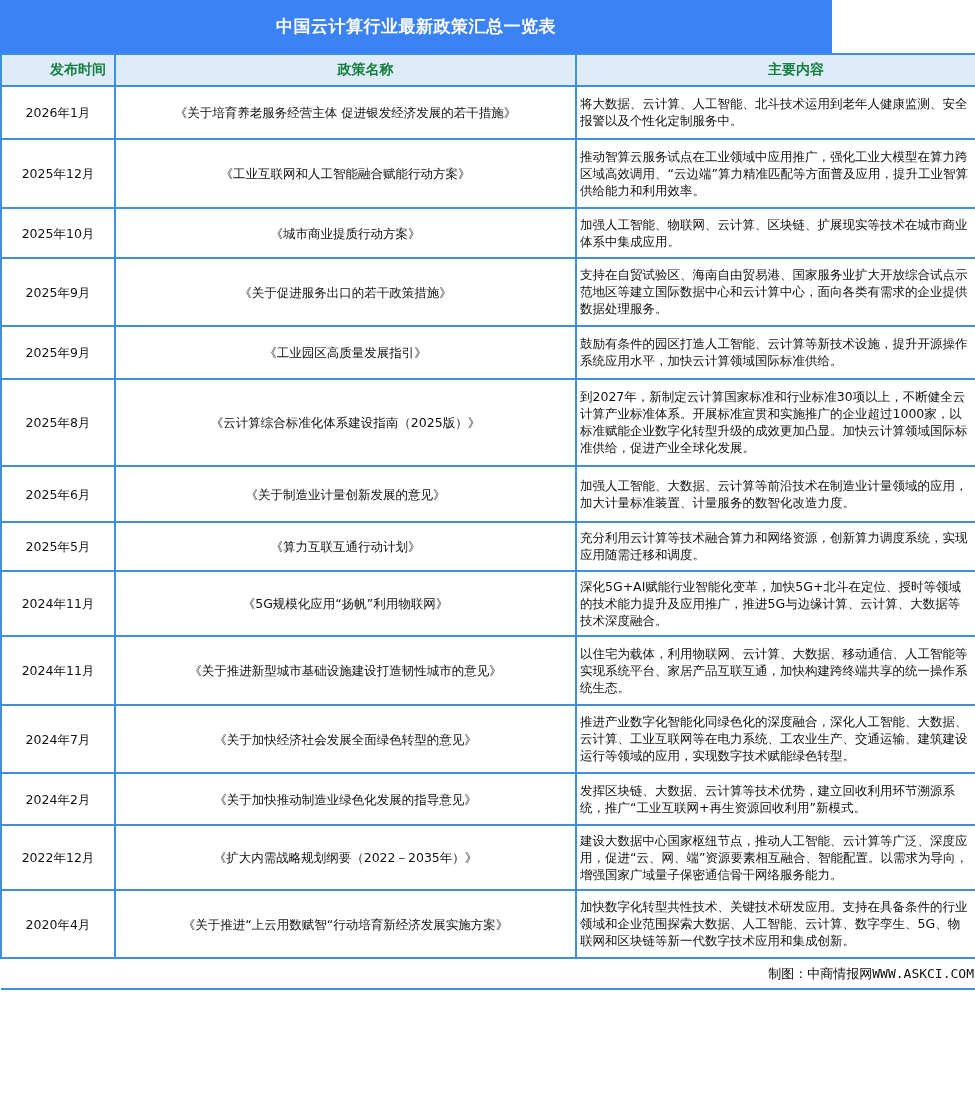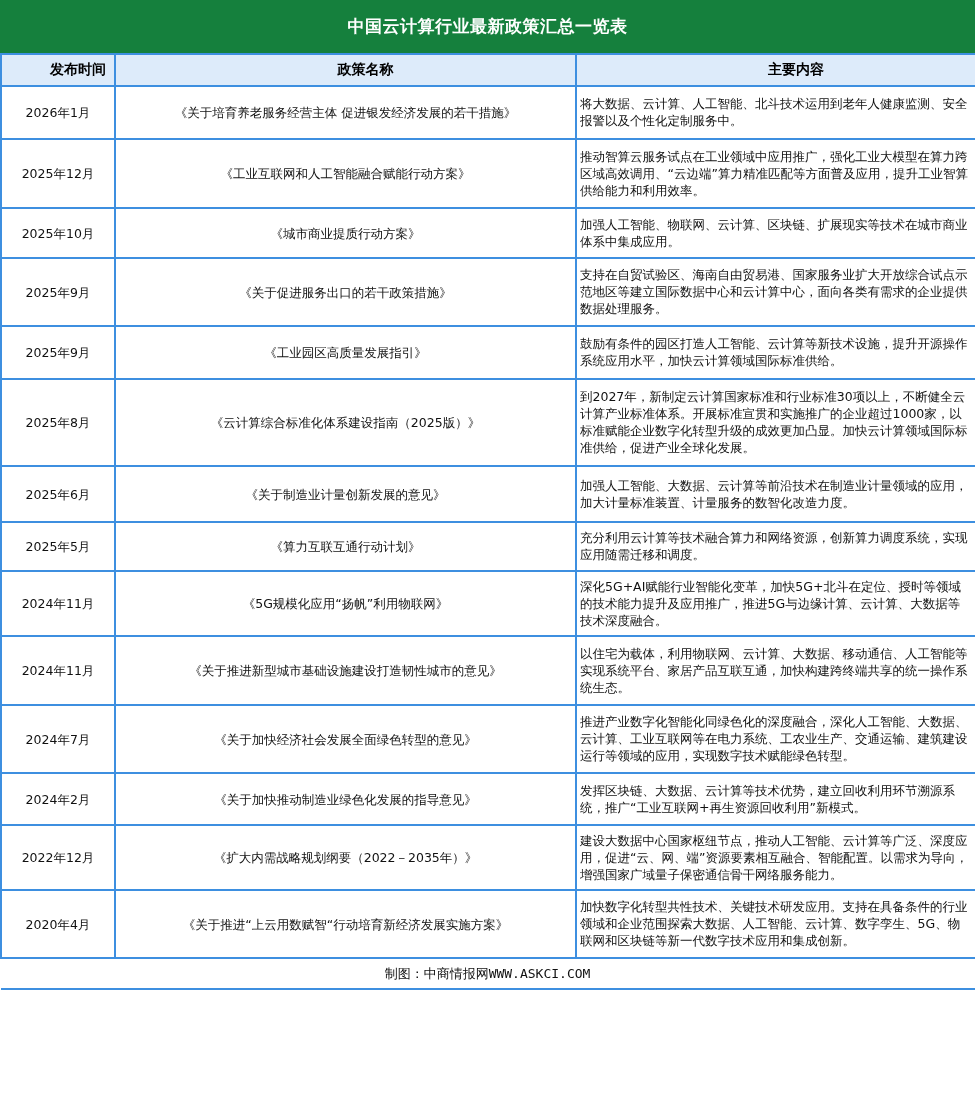"中国云计算行业最新政策汇总一览表" .title-bar { background: #15803d -> #3b82f6; width: 975px -> 832px }
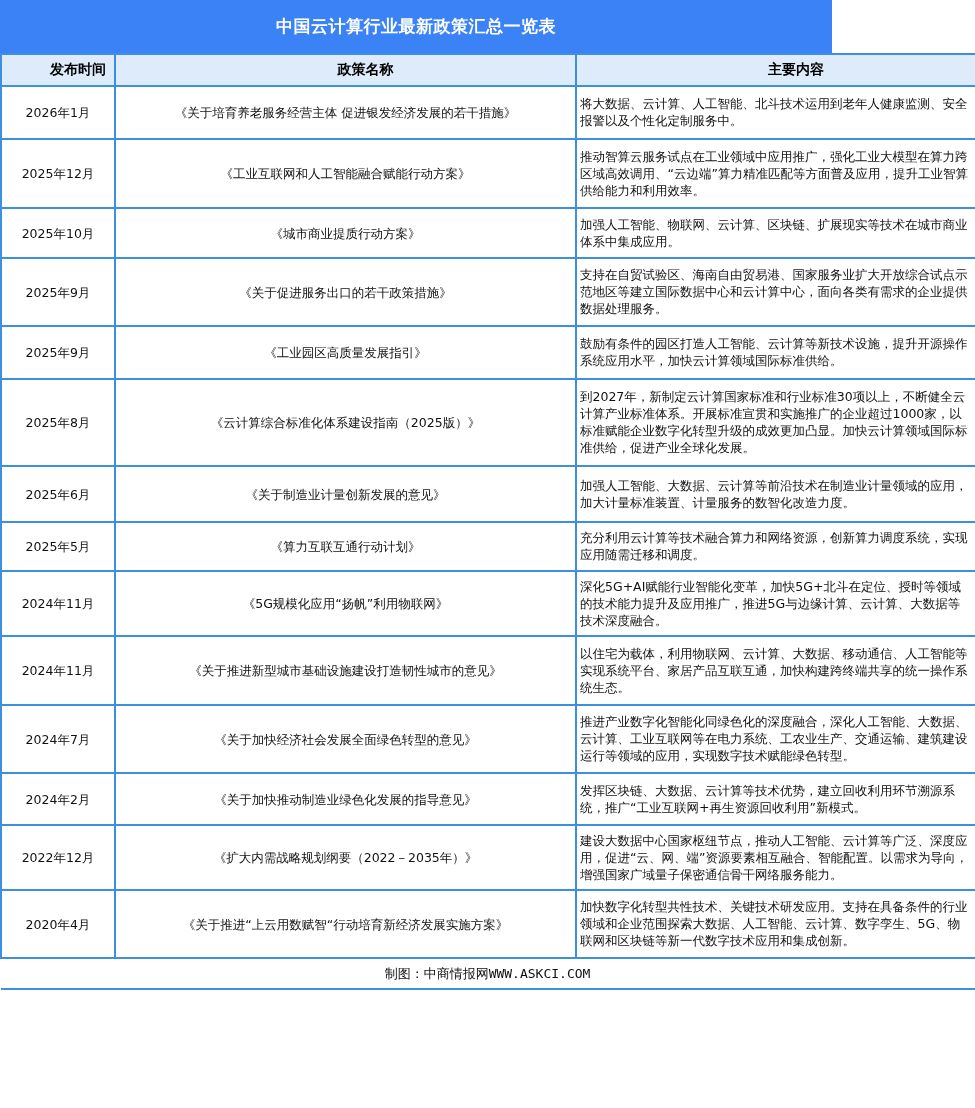"发布时间" th { color: #000000 -> #15803d }
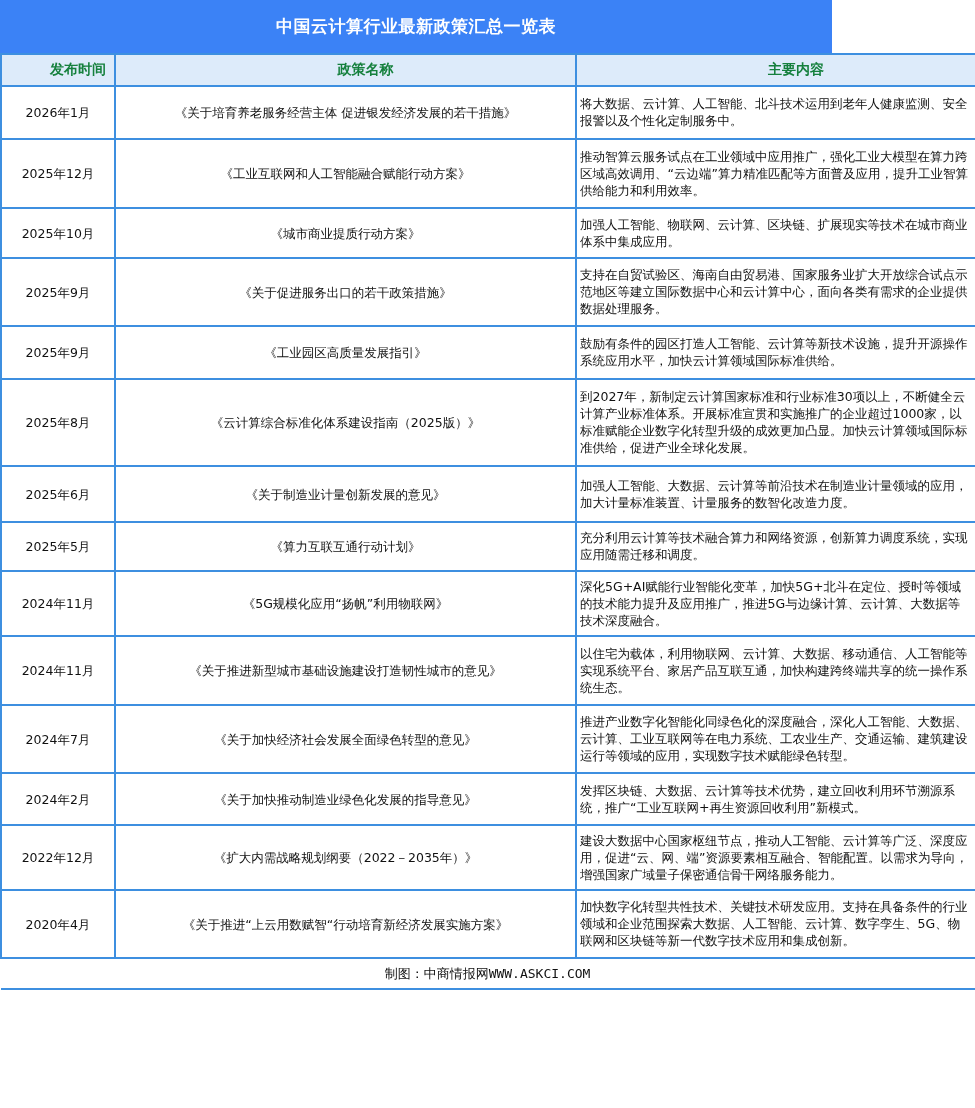"制图：中商情报网WWW.ASKCI.COM" tr.footer td { text-align: center -> right }
